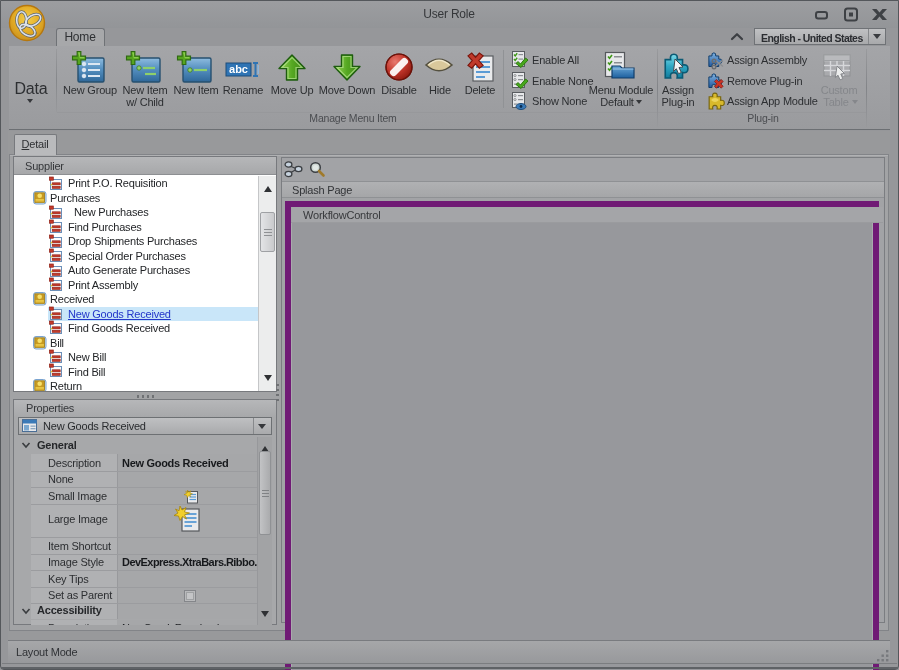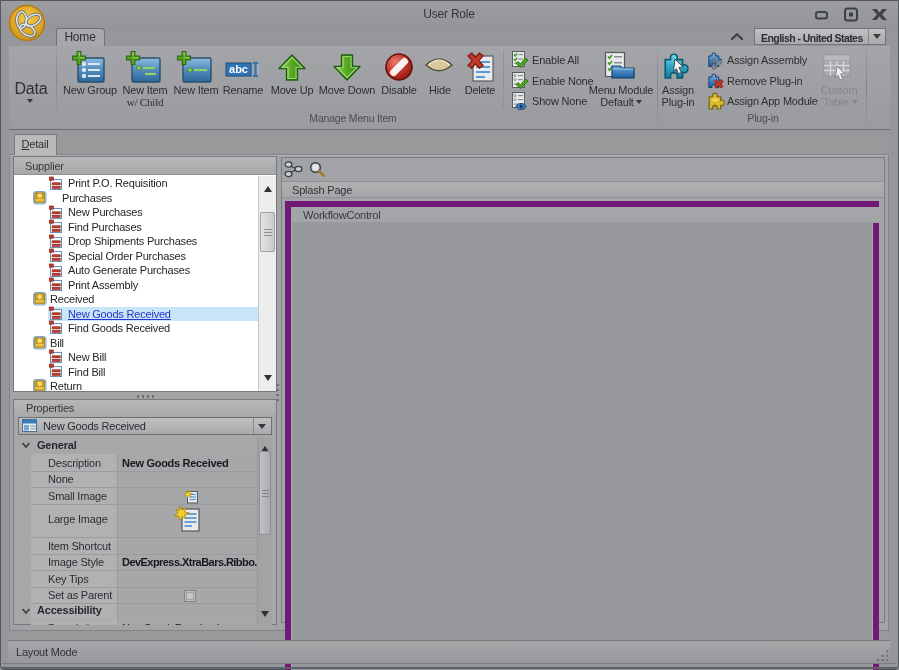"w/ Child" div.txt { font-family: Liberation Serif, serif -> none }
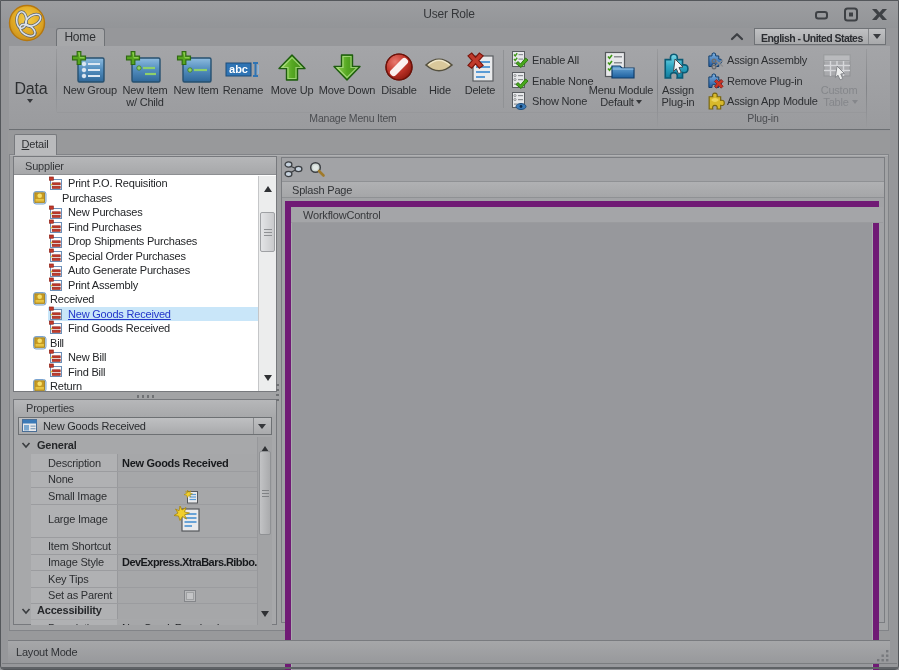"Purchases" div.txt { left: 48px -> 36px }
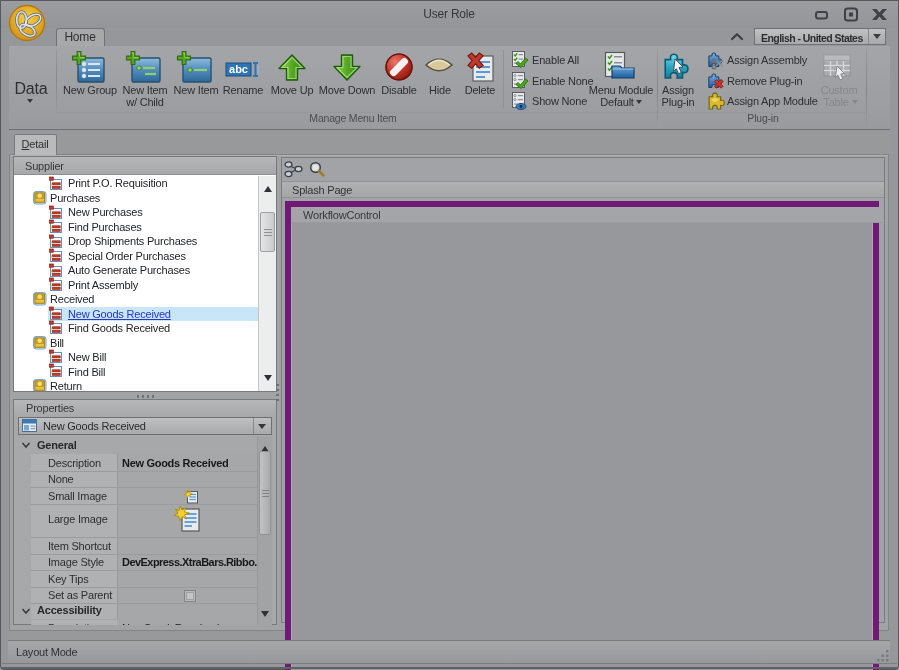"New Purchases" div.txt { left: 54px -> 60px }
